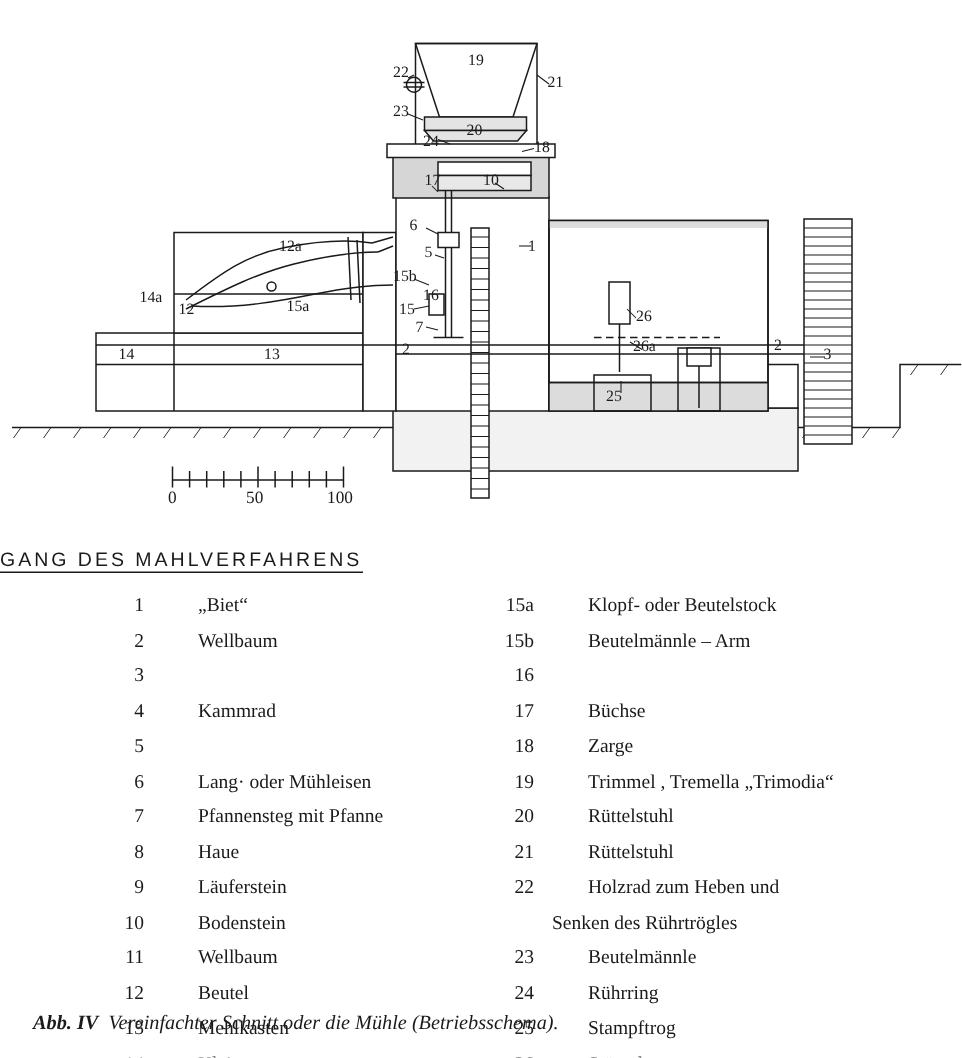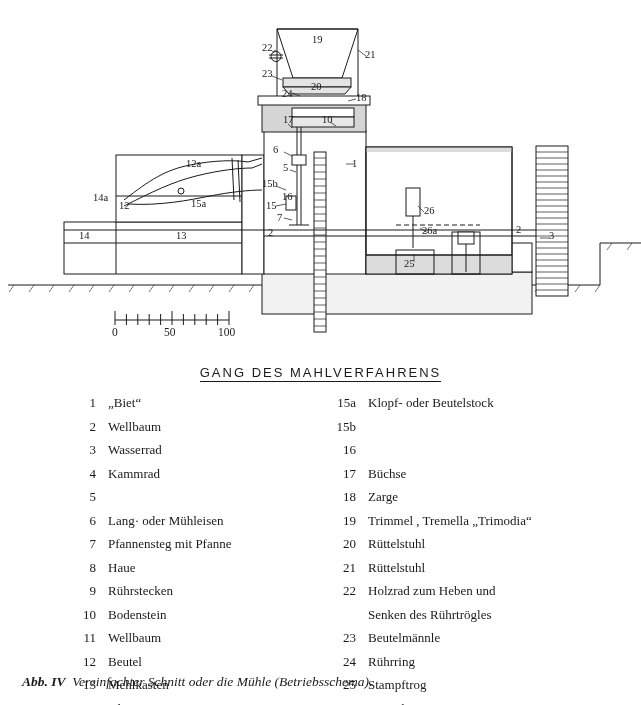"GANG DES MAHLVERFAHRENS" .heading { text-align: center -> none }
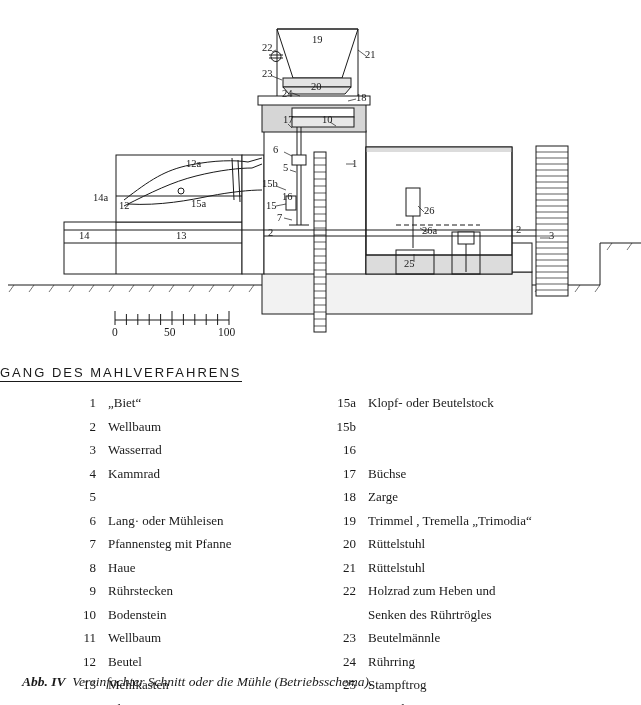"„Biet“" .legend-label { margin-left: none -> 24px }
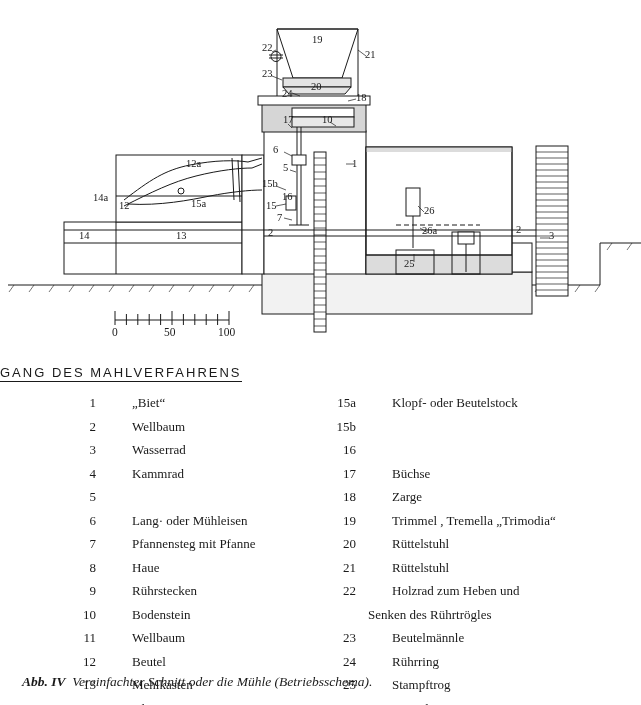"Beutelmännle – Arm" div.legend-label { html: none -> <div>Beutelmännle – Arm</div> }
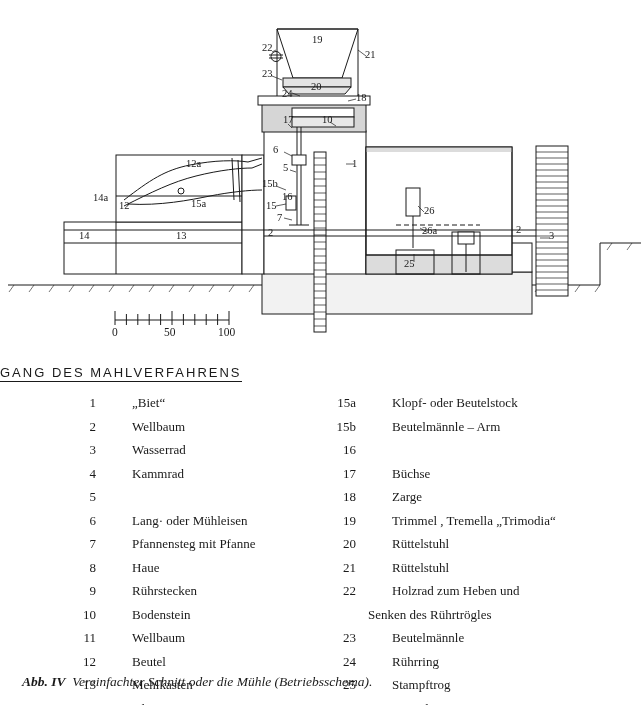"Wasserrad" div.legend-label { html: <div>Wasserrad</div> -> none }
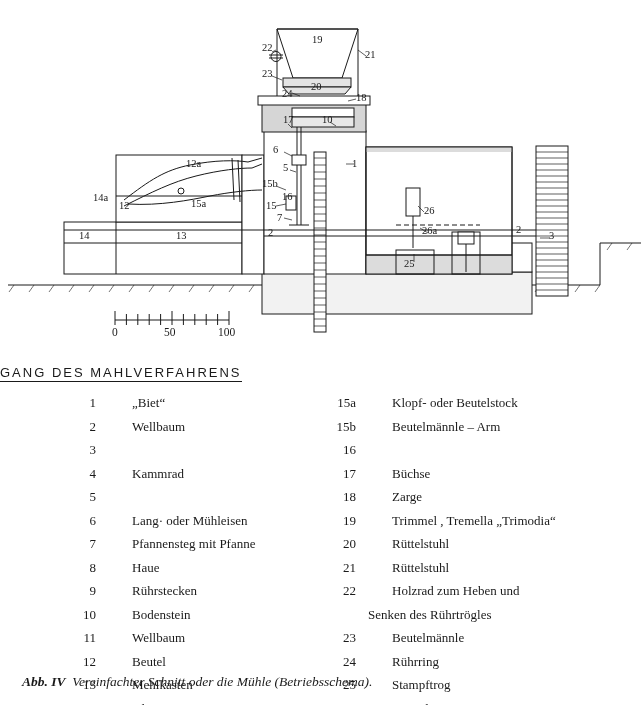"Rührstecken" div.legend-label { text: Rührstecken -> Läuferstein }
